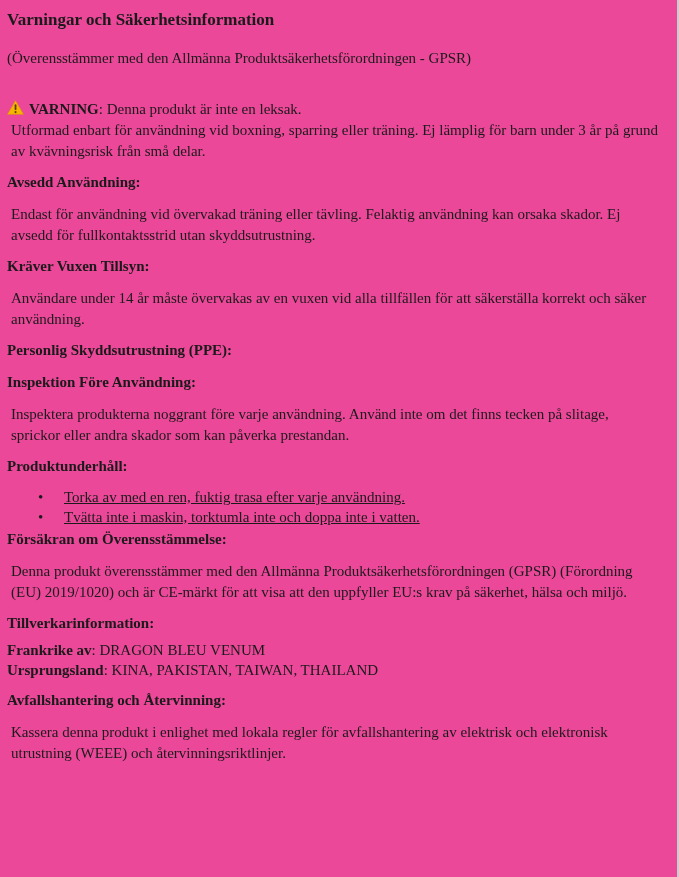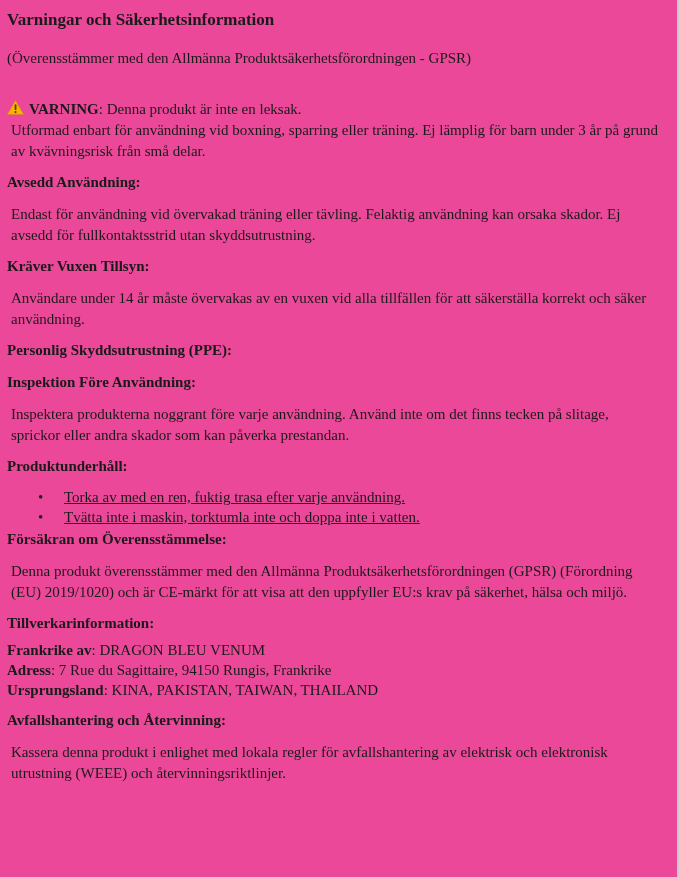"Adress: 7 Rue du Sagittaire," div.mfr-line { html: <div><strong>Adress</strong><span>: 7 Rue du Sagittaire, 94150 Rungis, Frankrike</span></div> -> none }
